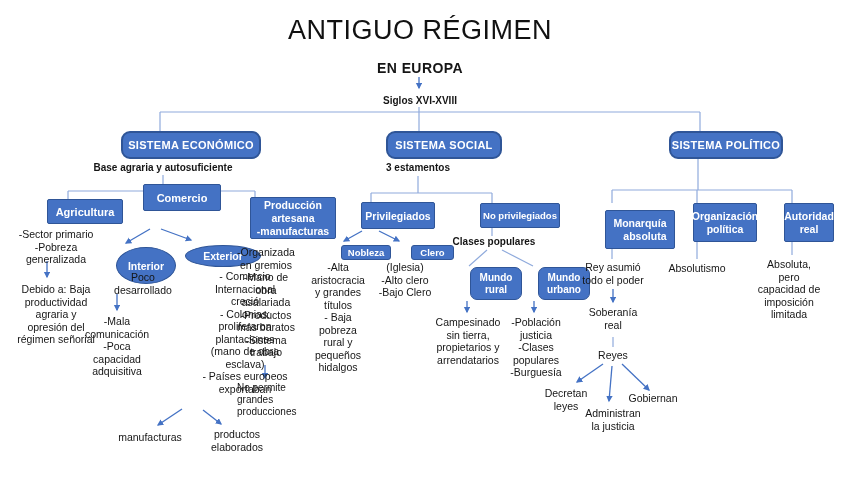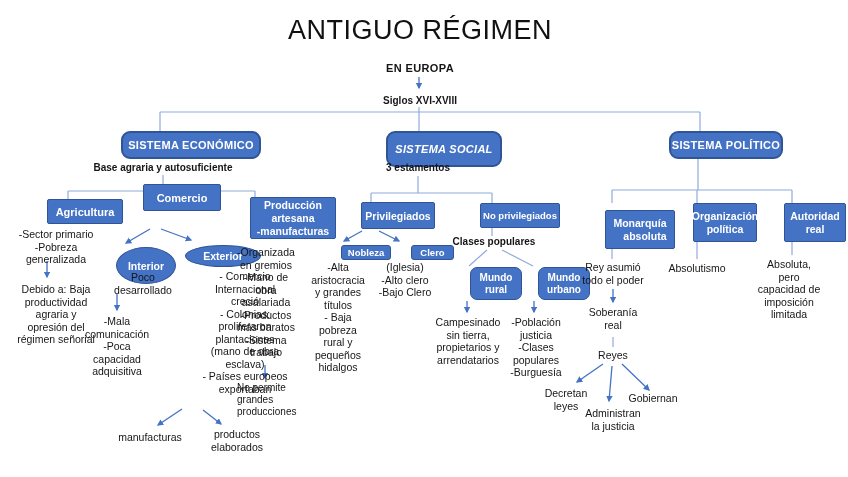"EN EUROPA" .subtitle { font-size: 11px -> 14px }
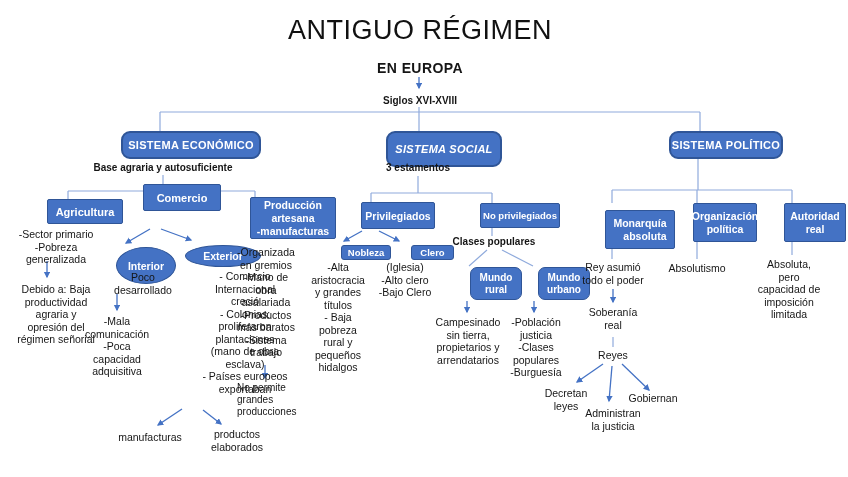"SISTEMA SOCIAL" div.abs { font-style: italic -> none; height: 36px -> 28px }
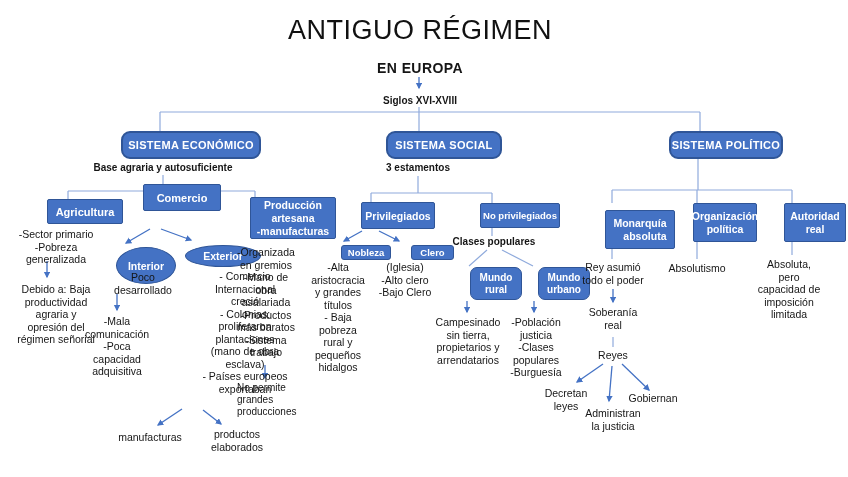"Autoridad" div.abs { width: 62px -> 50px }
